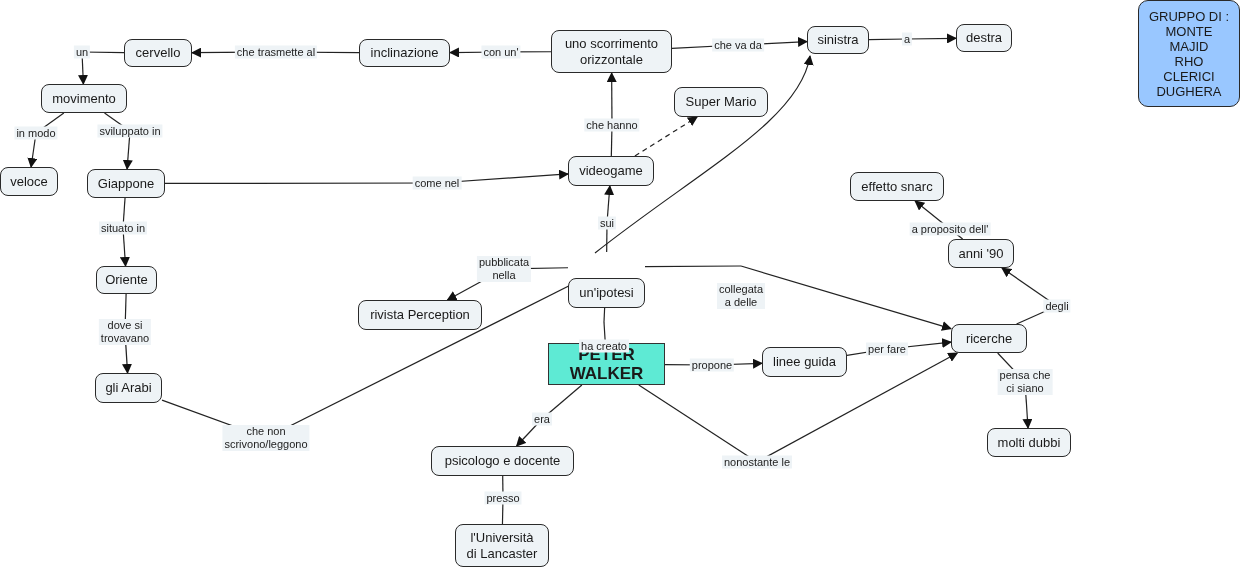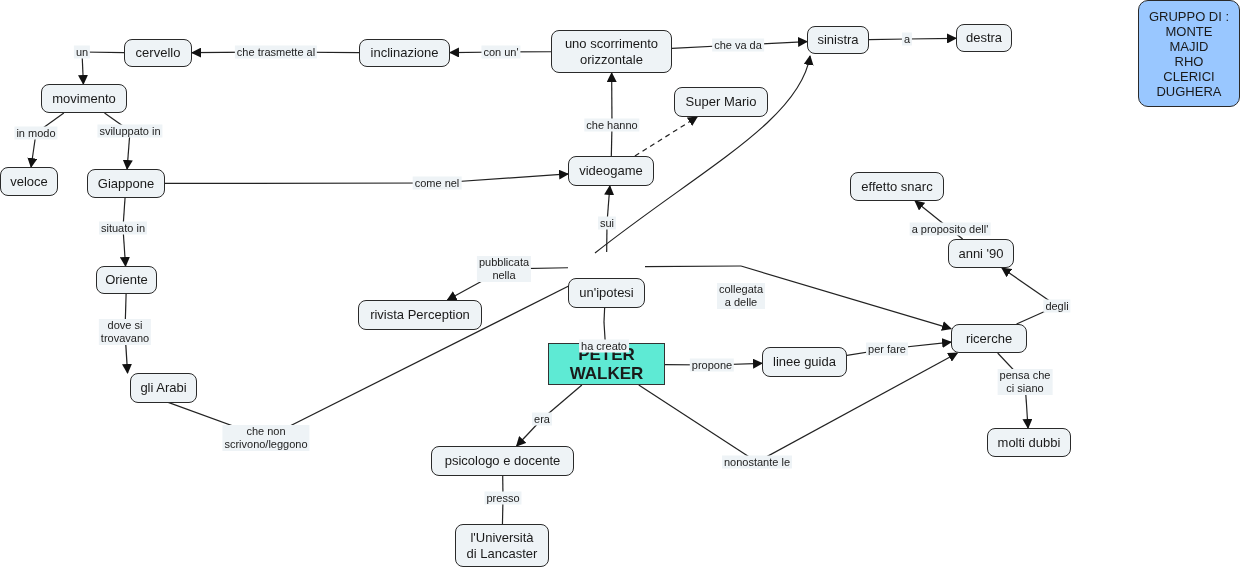"gli Arabi" div.node { margin-left: 35px -> none }
